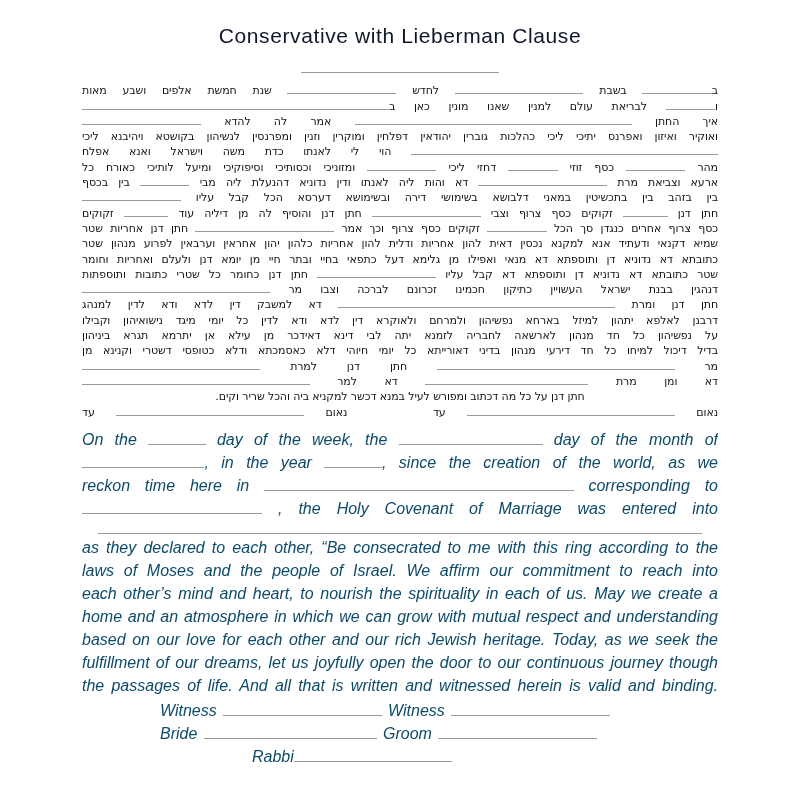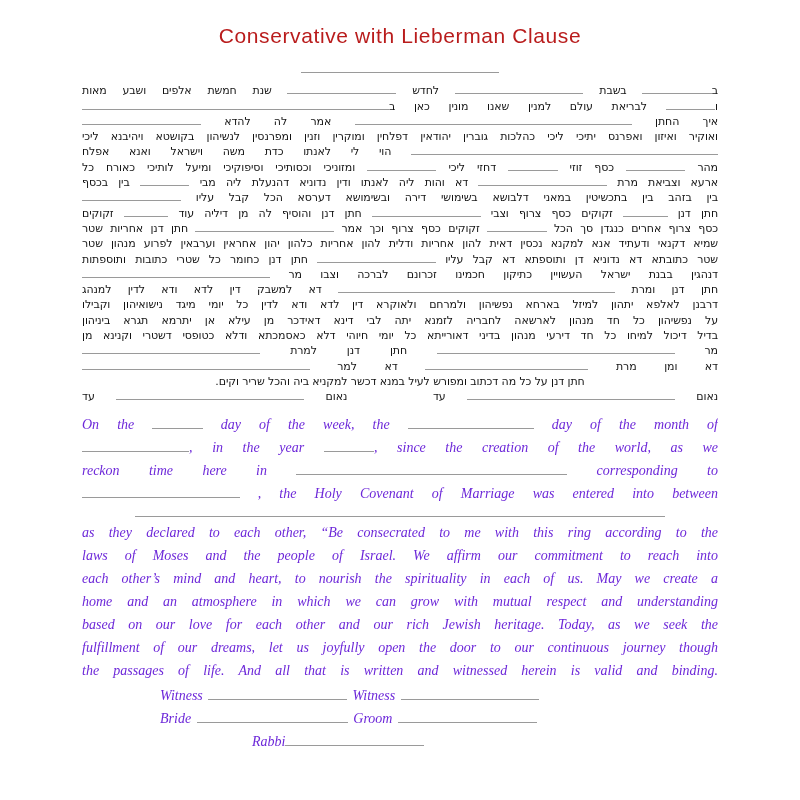"Conservative with Lieberman Clause" .title { color: #b91c1c -> #0f172a }
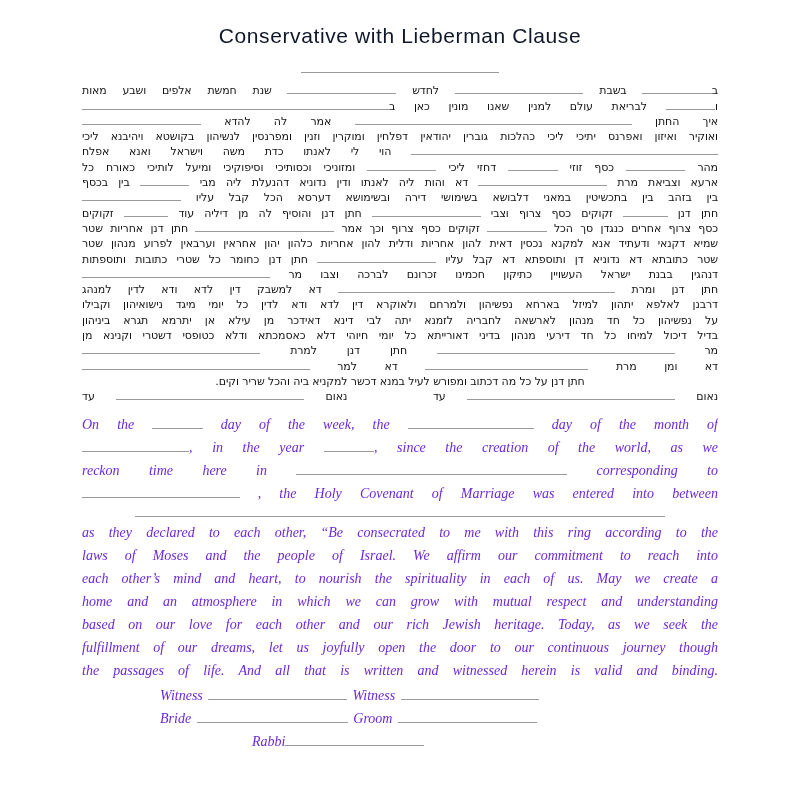"כתובתא דא נדוניא דן ותוספתא" div.line { html: none -> <div>כתובתא דא נדוניא דן ותוספתא דא מנאי ואפילו מן גלימא דעל כתפאי בחיי ובתר חיי מן יומא דנן ולעלם ואחריות וחומר</div> }
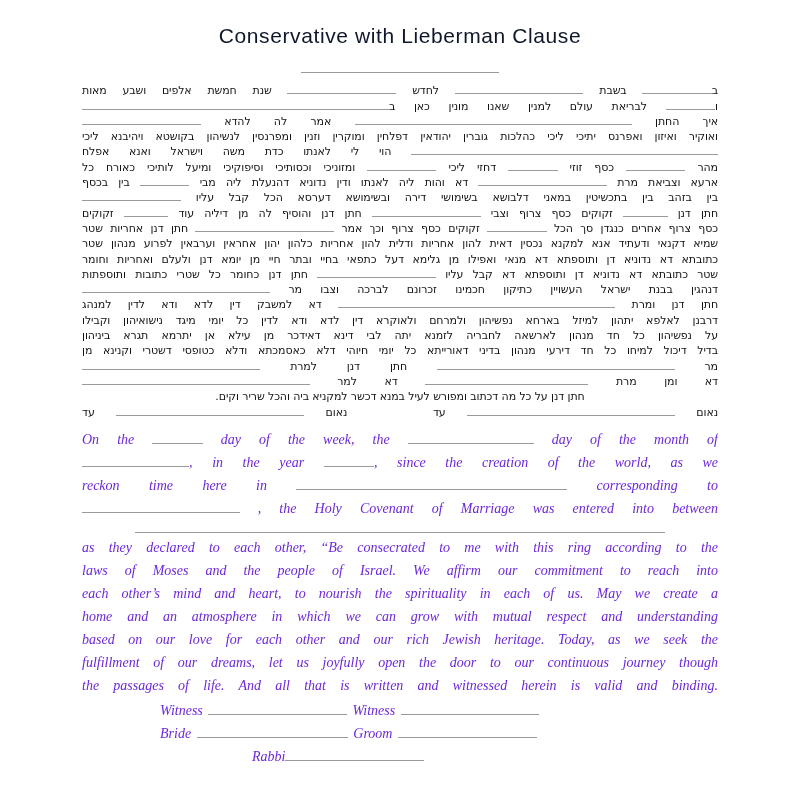"On the day of the" .en { color: #6d28d9 -> #0c4a6e; font-family: Liberation Serif, serif -> Liberation Sans, sans-serif; font-size: 14px -> 16px }
